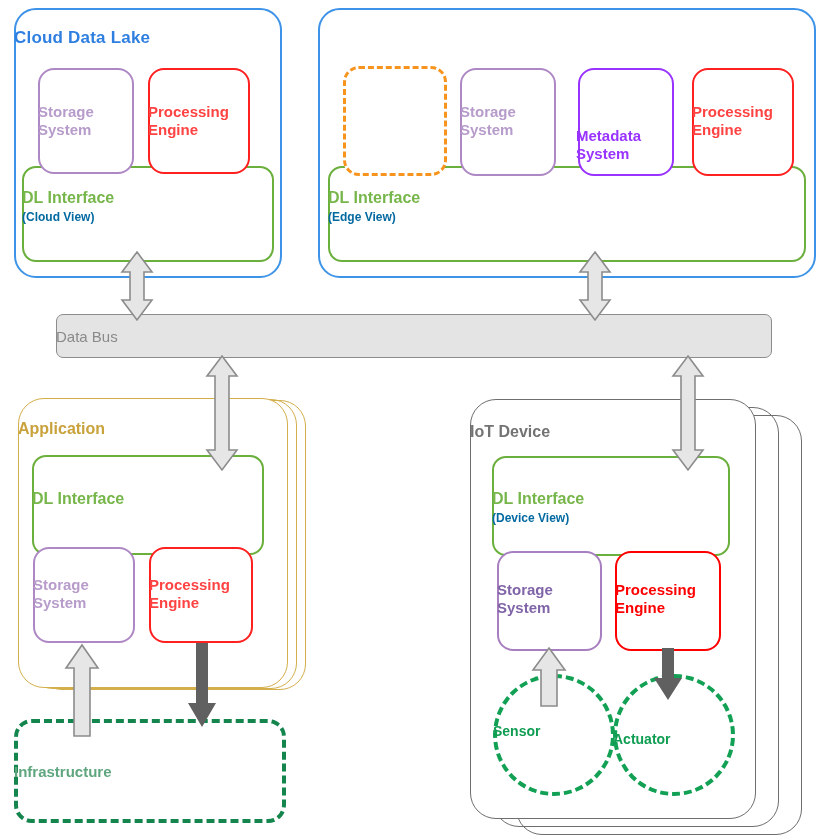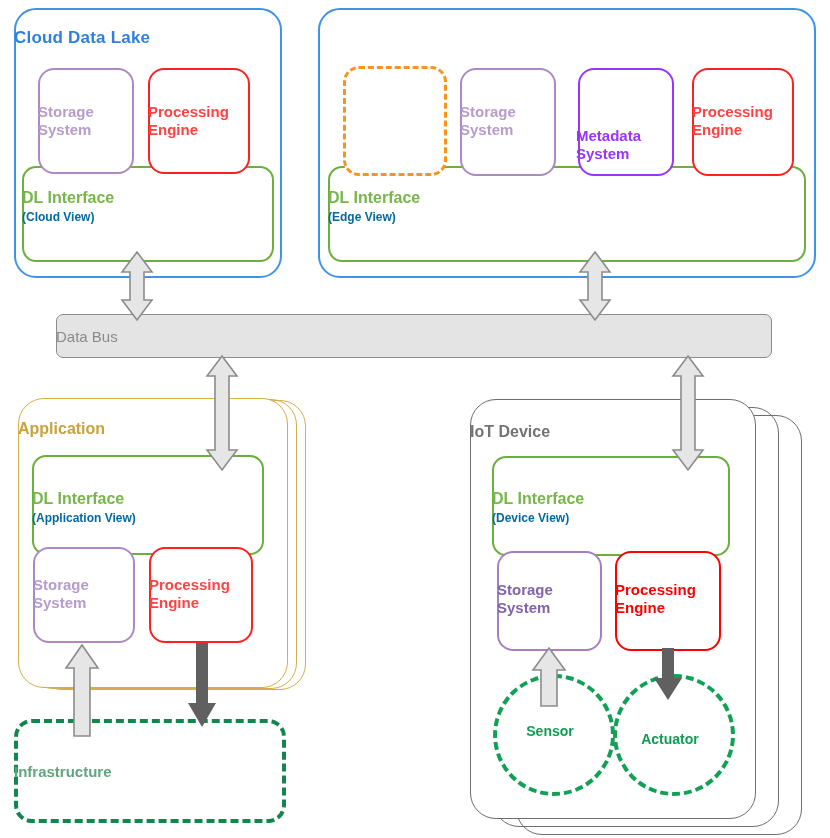"(Application View)" span.sub-label { html: <span>(Application View)</span> -> none }
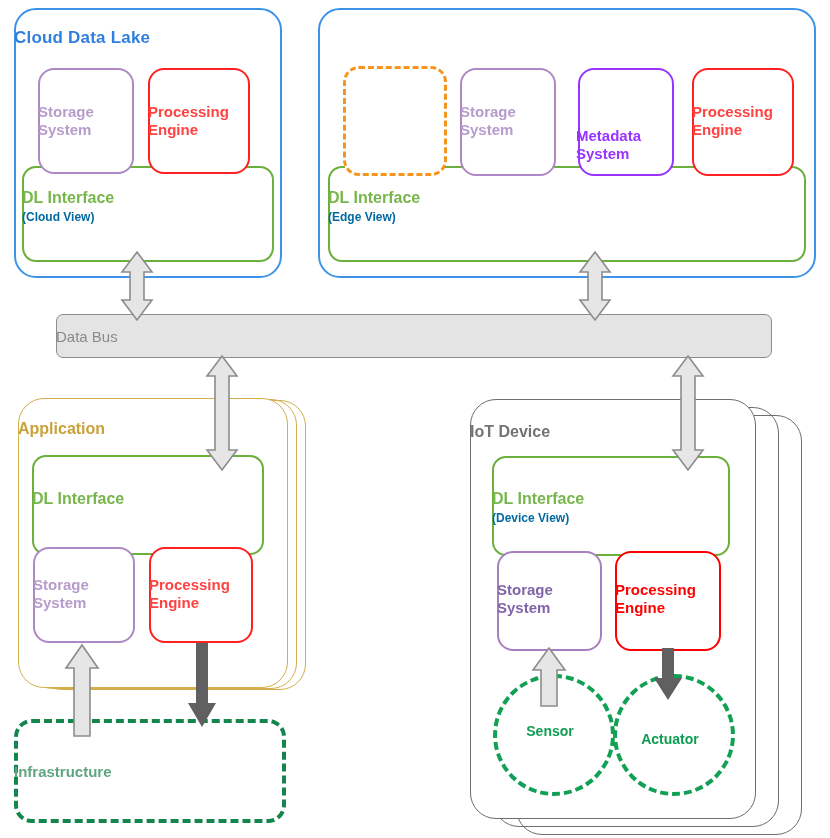"Sensor" .circle-label { text-align: center -> left }
